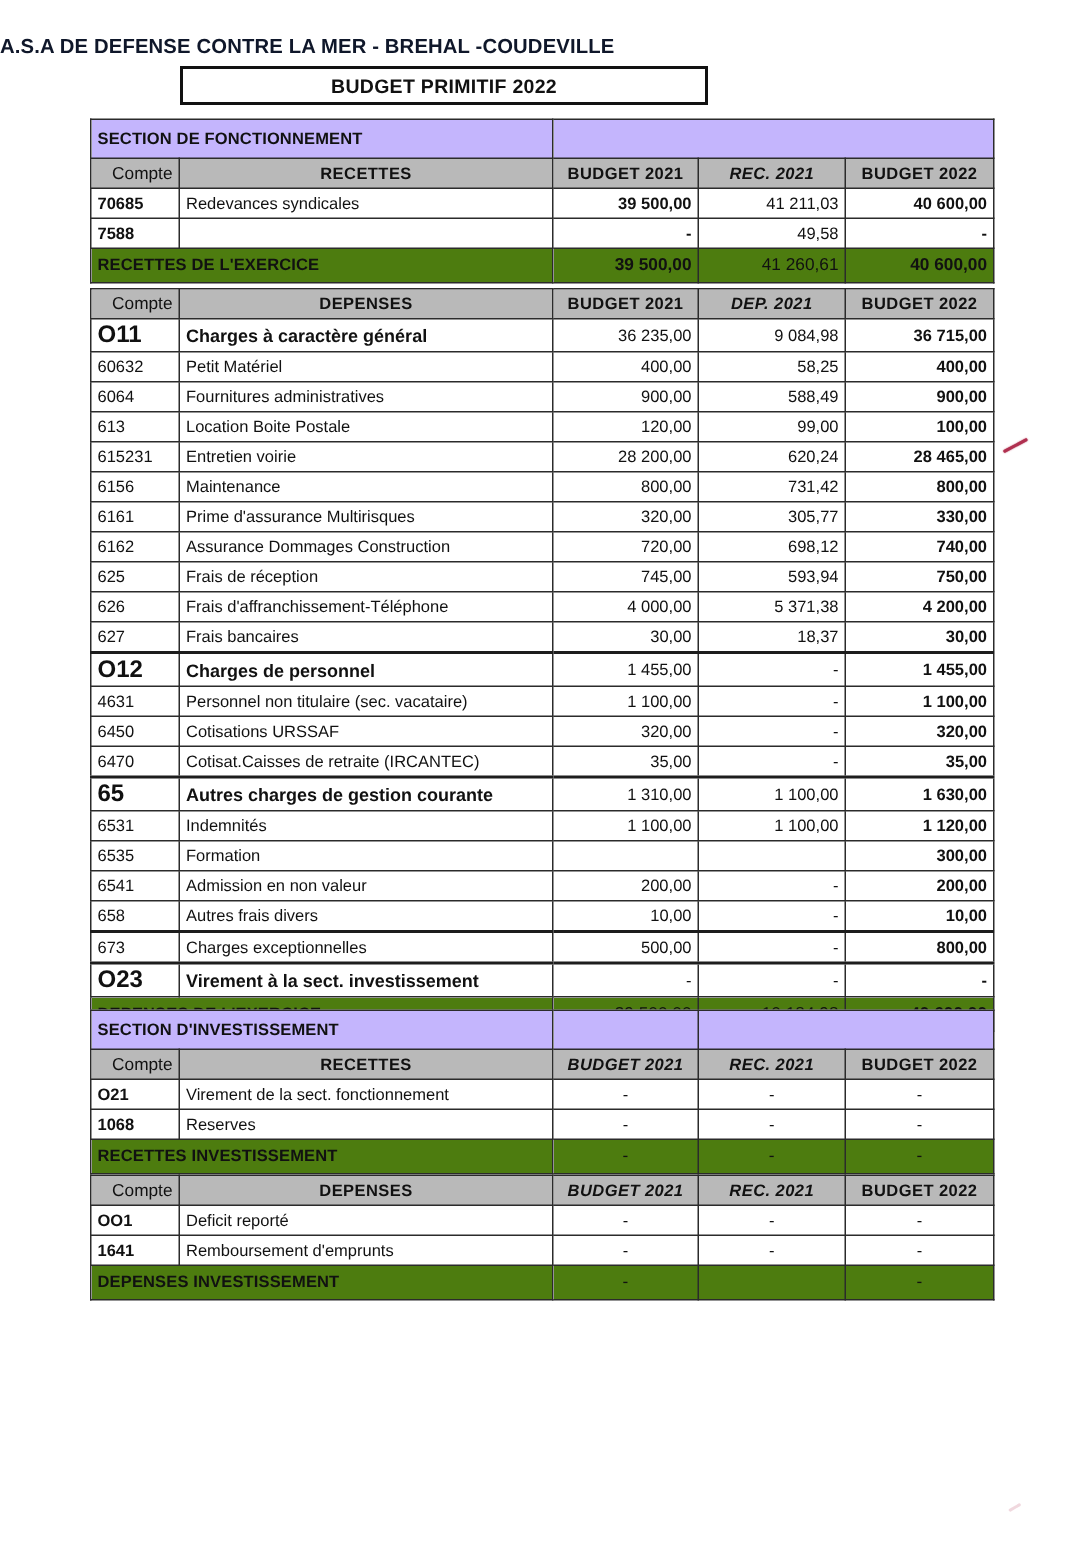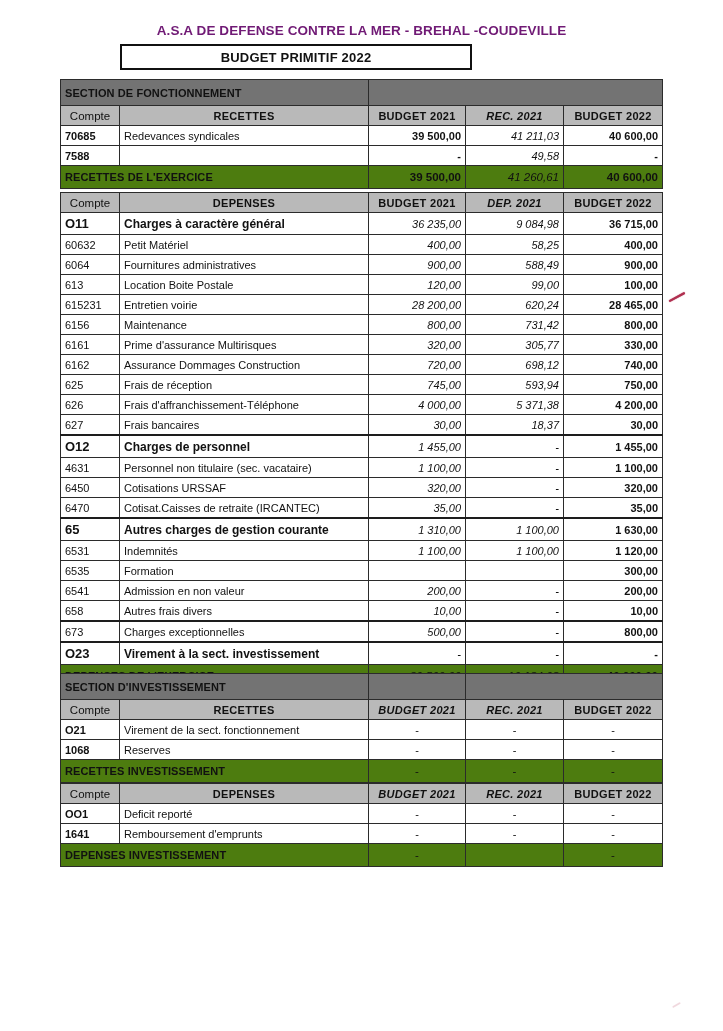"A.S.A DE DEFENSE CONTRE LA" .doc-title { color: #701a75 -> #0f172a; text-align: center -> left }
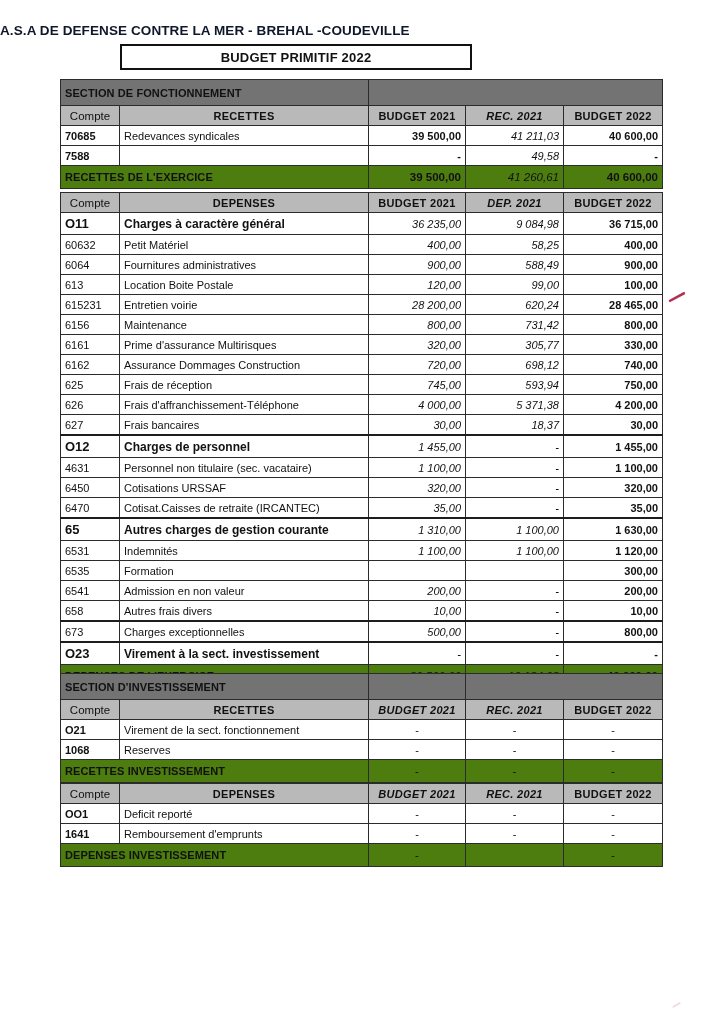"SECTION DE FONCTIONNEMENT" .section-row td { background: #737373 -> #c4b5fd }
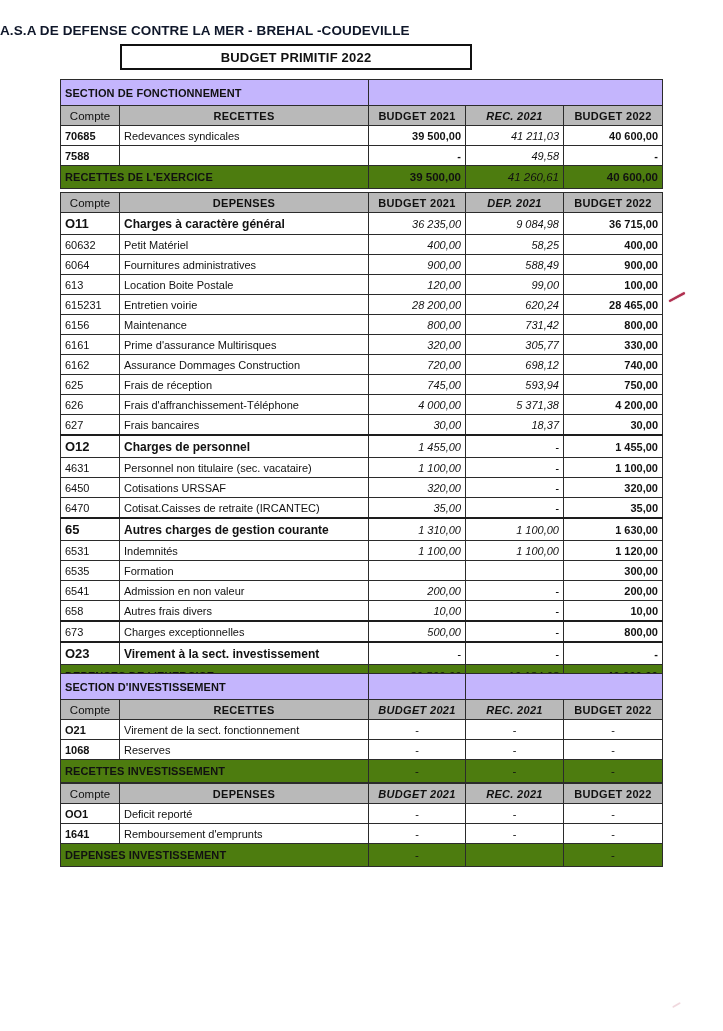"Compte" .hdr .h-compte { text-align: center -> right }
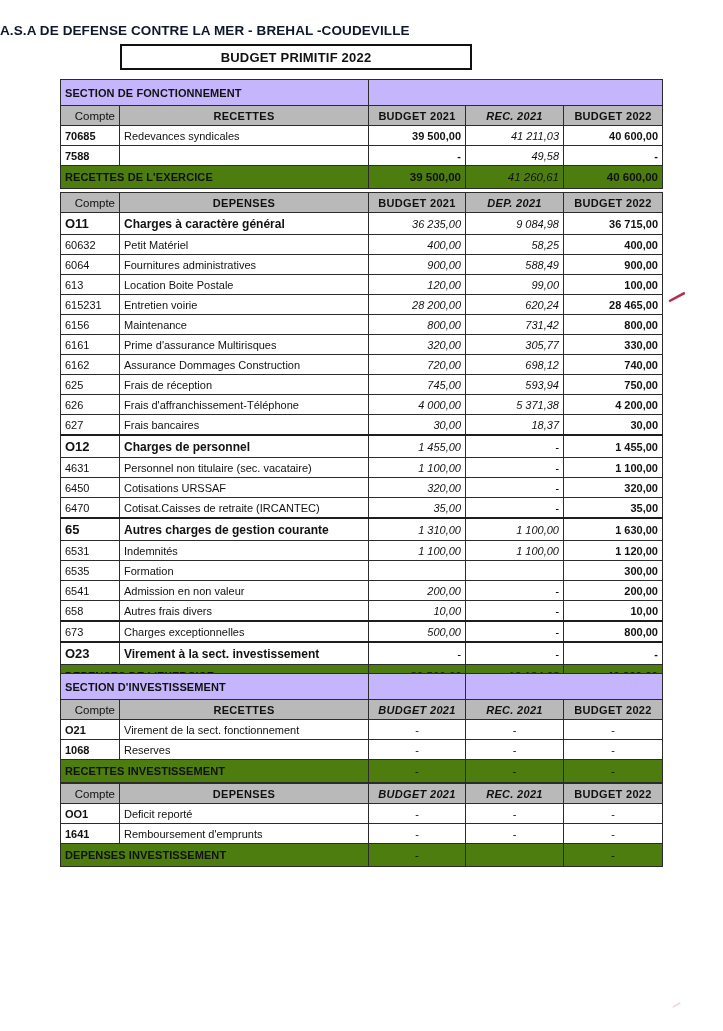"41 211,03" .num.it { font-style: italic -> none }
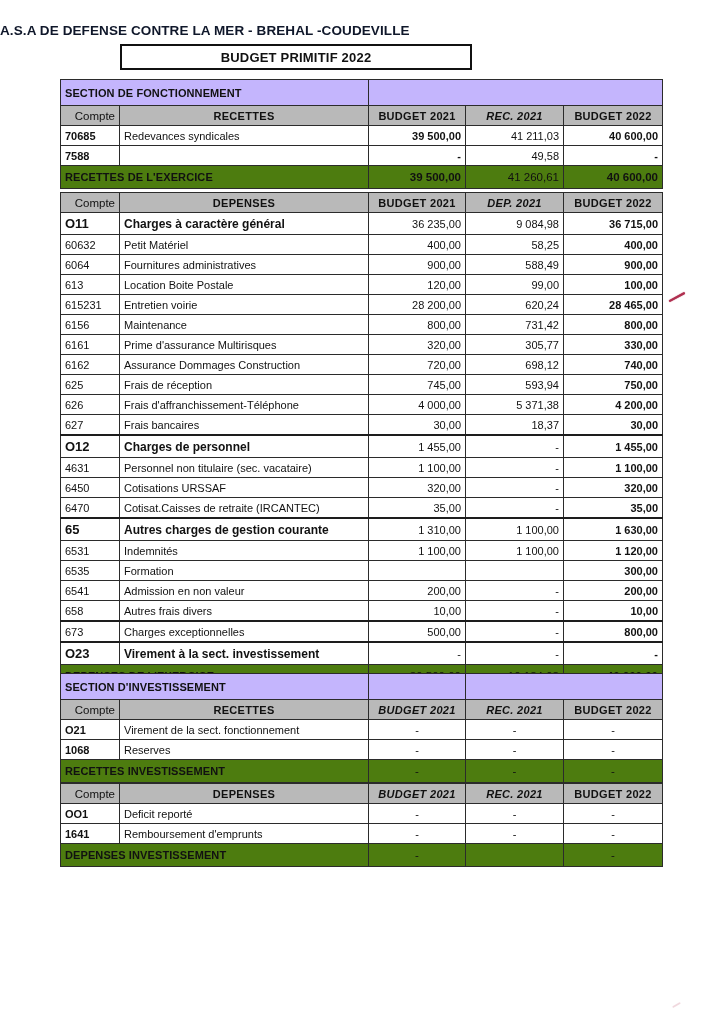"O11" .group .code { font-size: 13px -> 16px }
